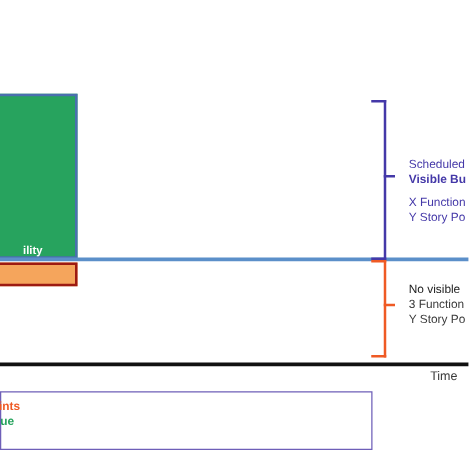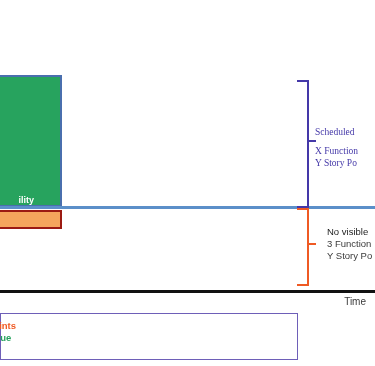"Scheduled" #annot-scheduled { font-family: Liberation Serif, serif -> none; left: 315px -> 327px }
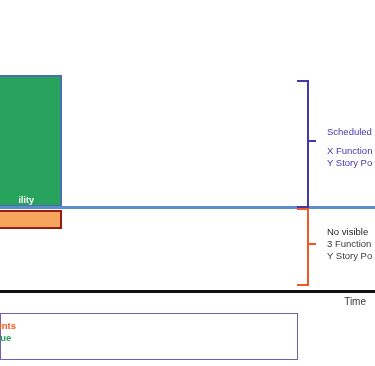"Visible Bu" div.strong { html: none -> <div>Visible Bu</div> }
